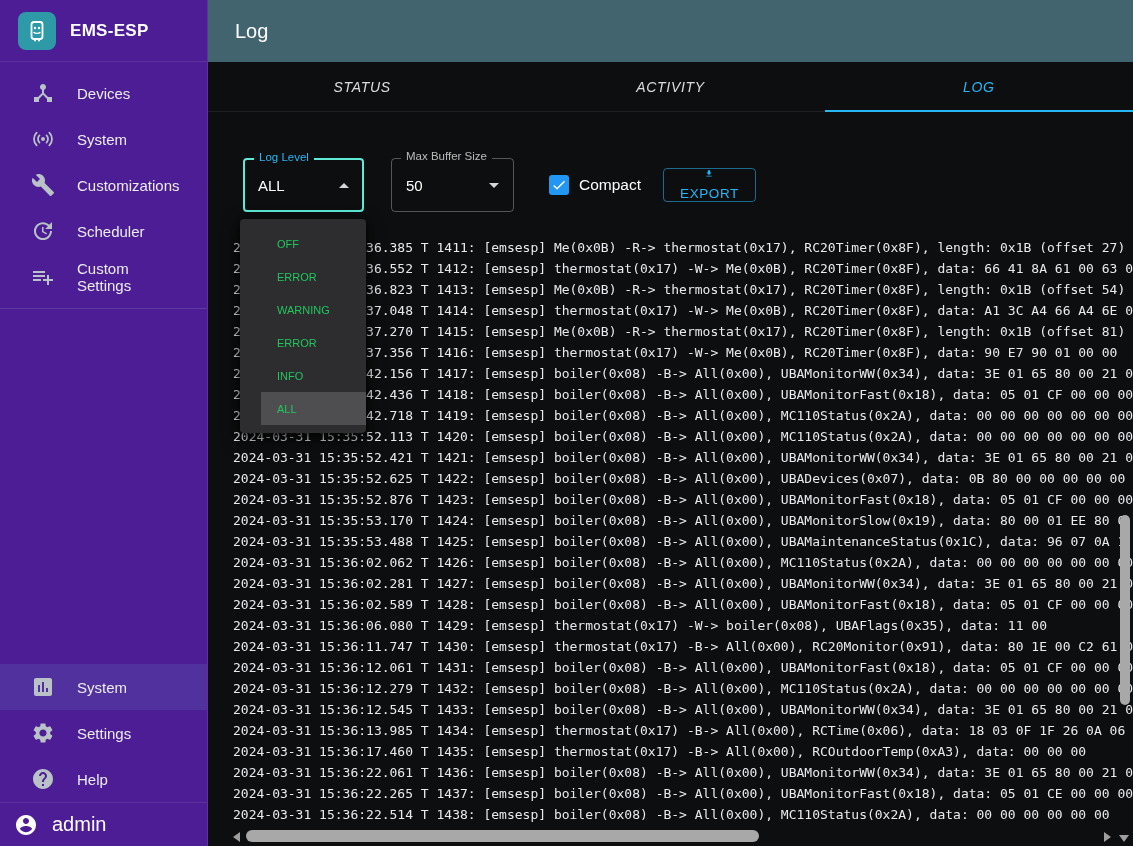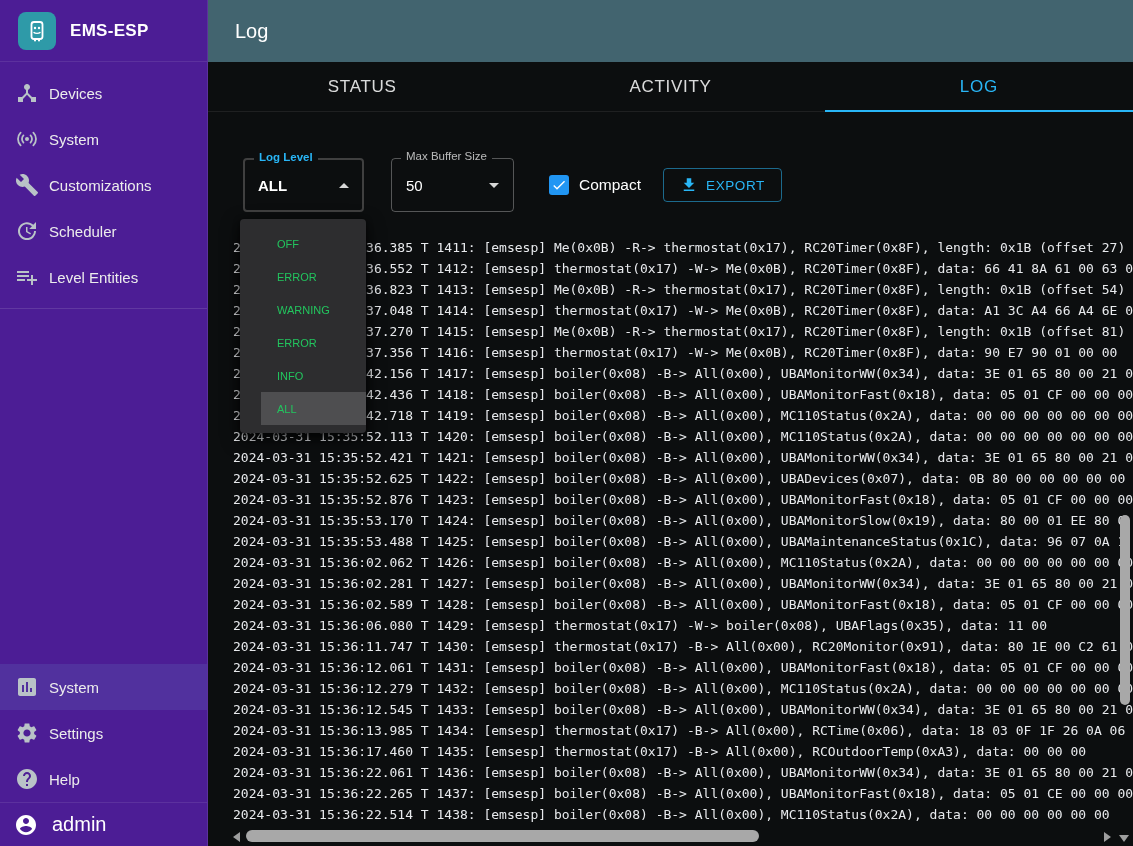"Devices" .nav-item { gap: 10px -> 22px; padding: 0 15px -> 0 31px }
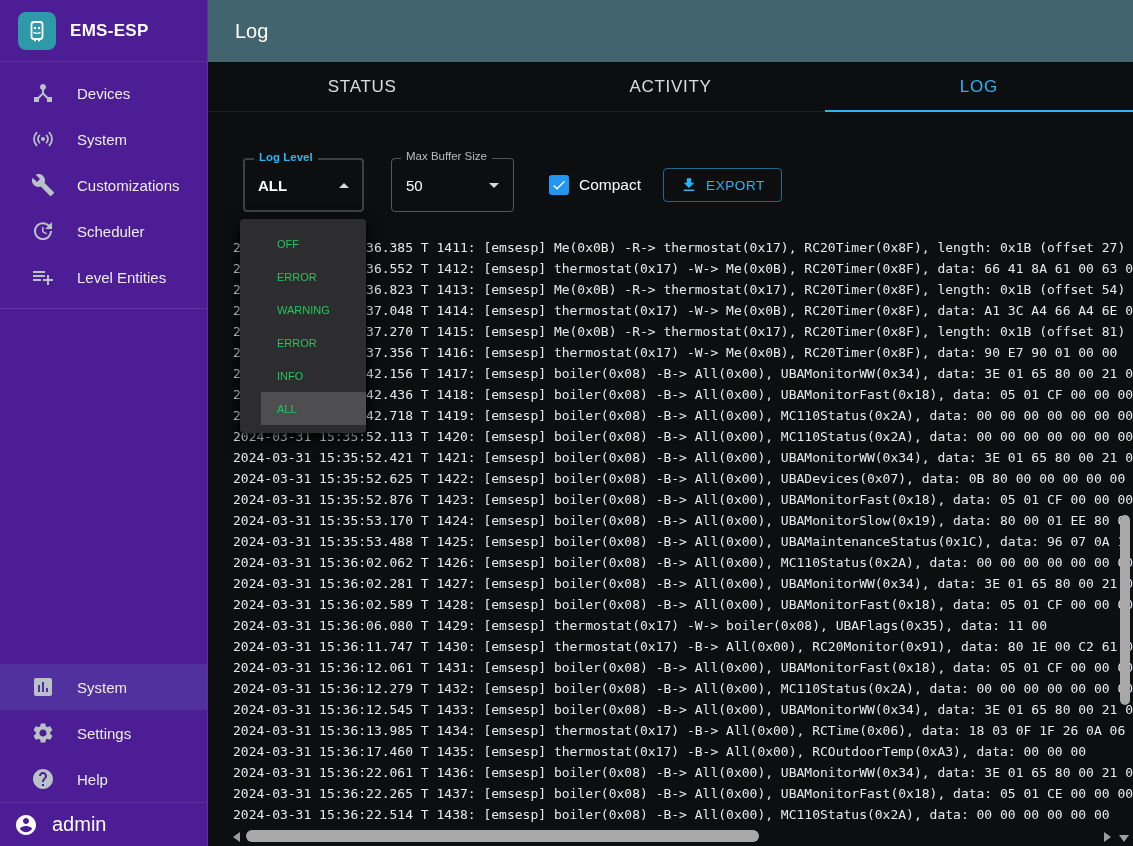"STATUS" .tab { font-size: 17px -> 14px; font-style: none -> italic }
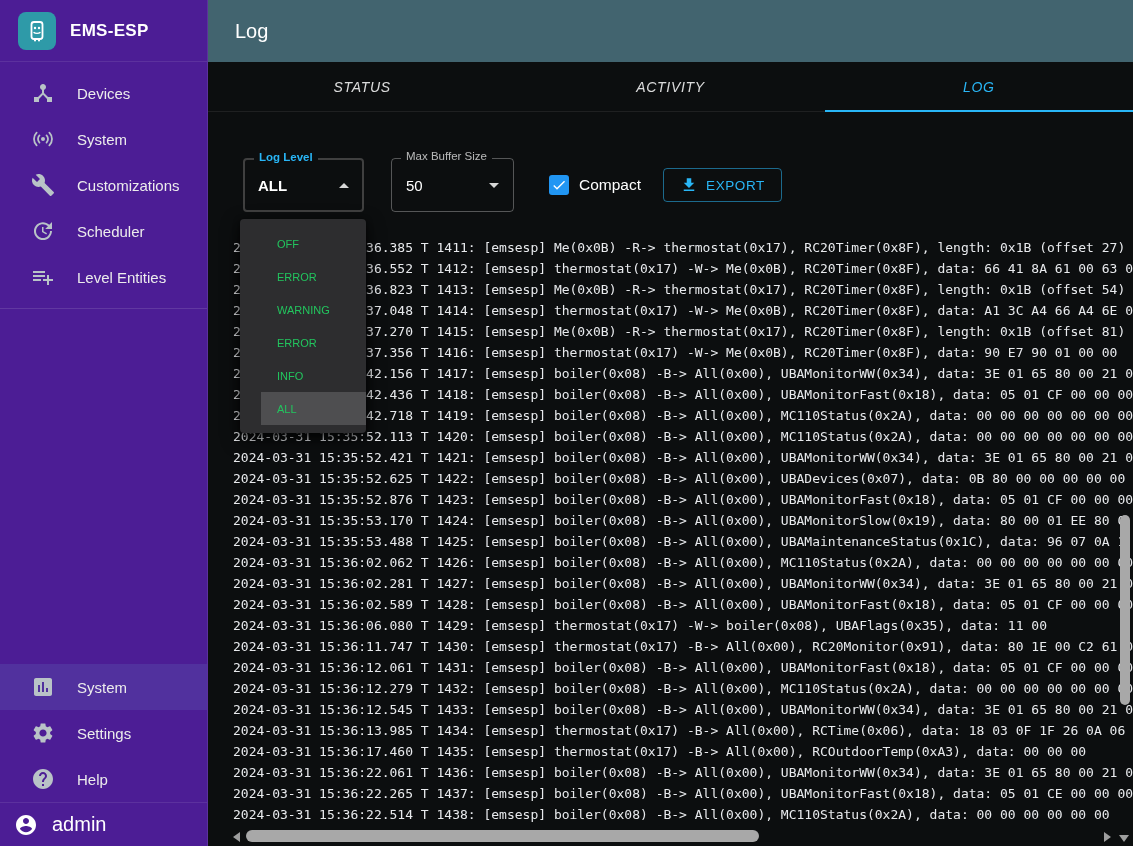"Log Level" .select.focused { border: 2px solid #404040 -> 2px solid #5eead4; font-weight: bold -> none }
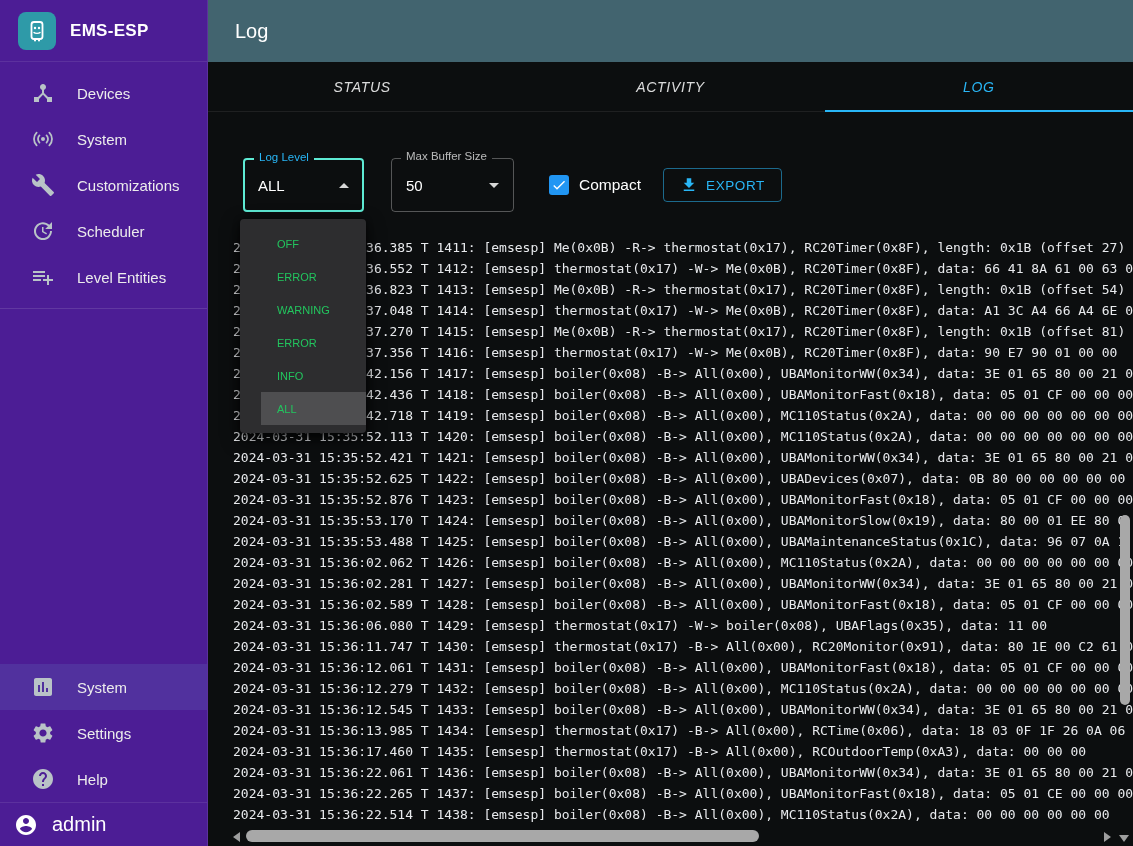"EXPORT" .export-btn { flex-direction: none -> column }
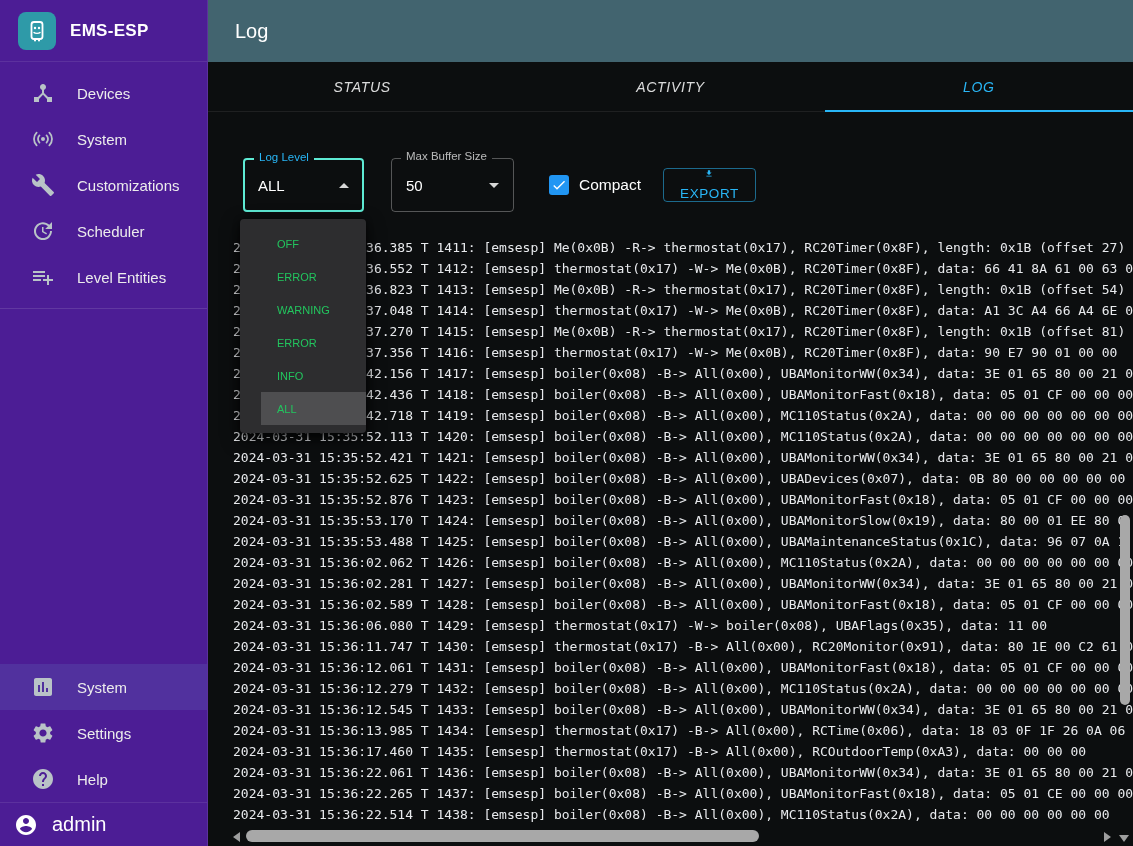"Level Entities" span { text: Level Entities -> Custom Settings }
